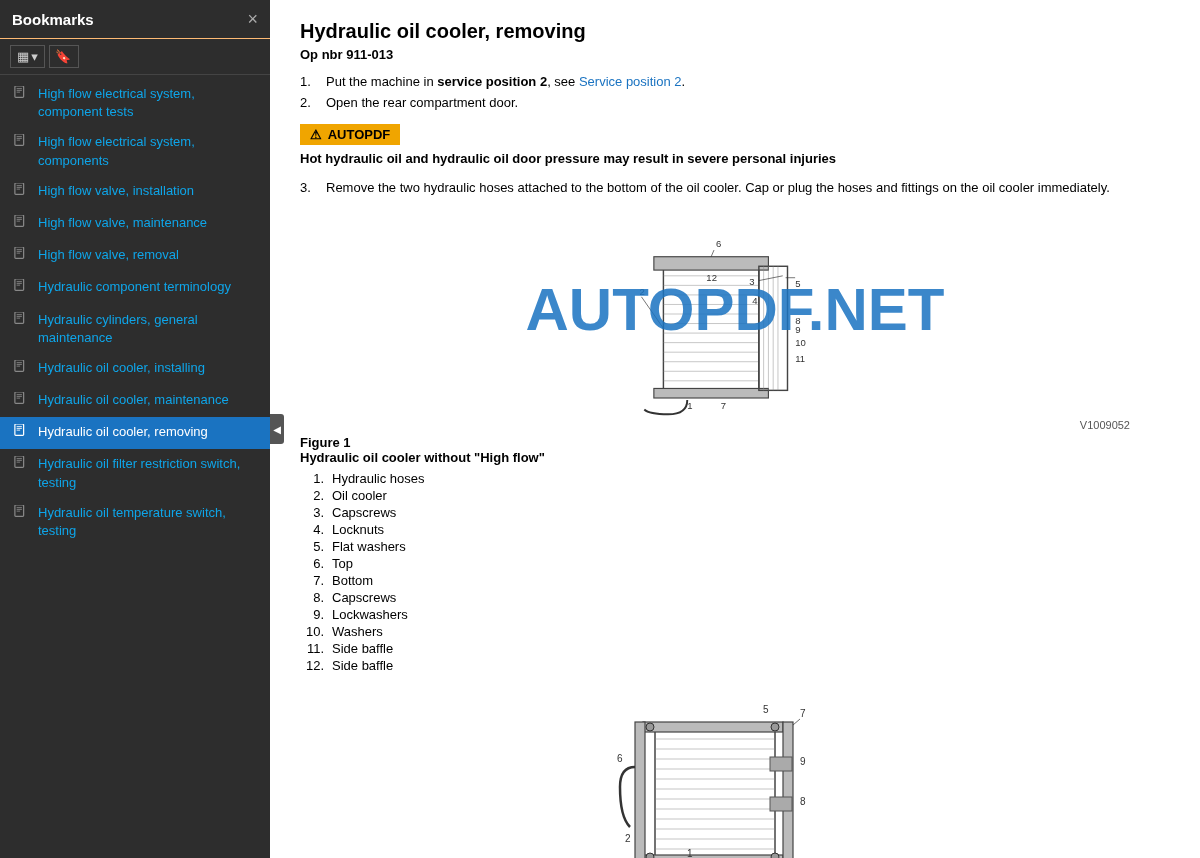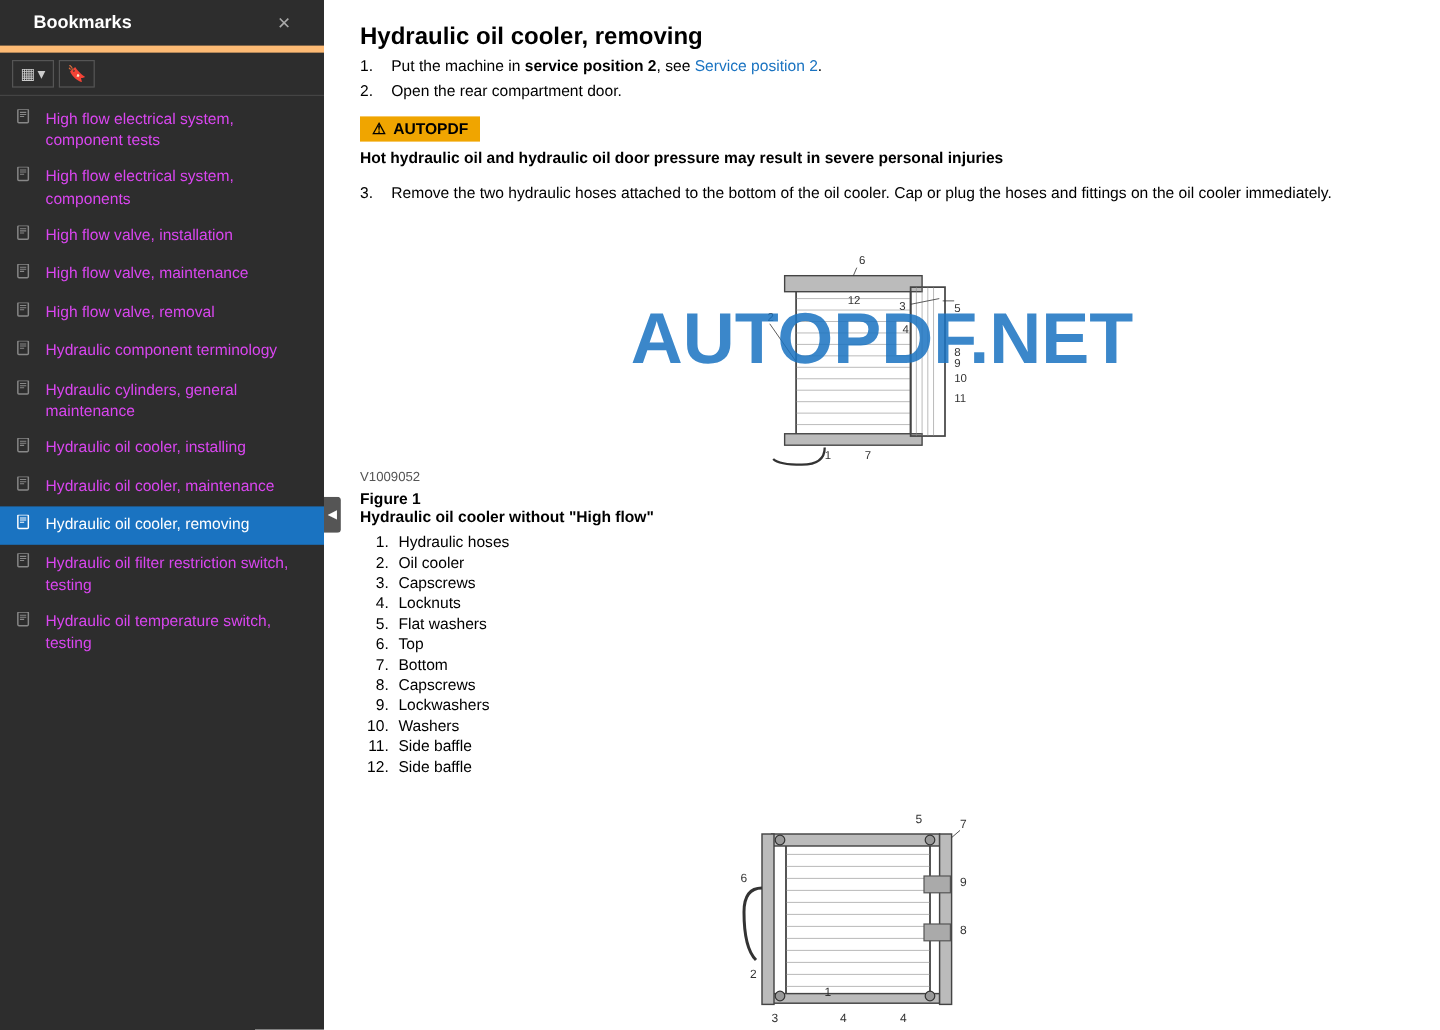"Bookmarks" .sidebar-header { align-items: flex-start -> flex-end; border-bottom: 6px solid #fdba74 -> 1px solid #fdba74; padding: 10px 28px -> 10px 12px }
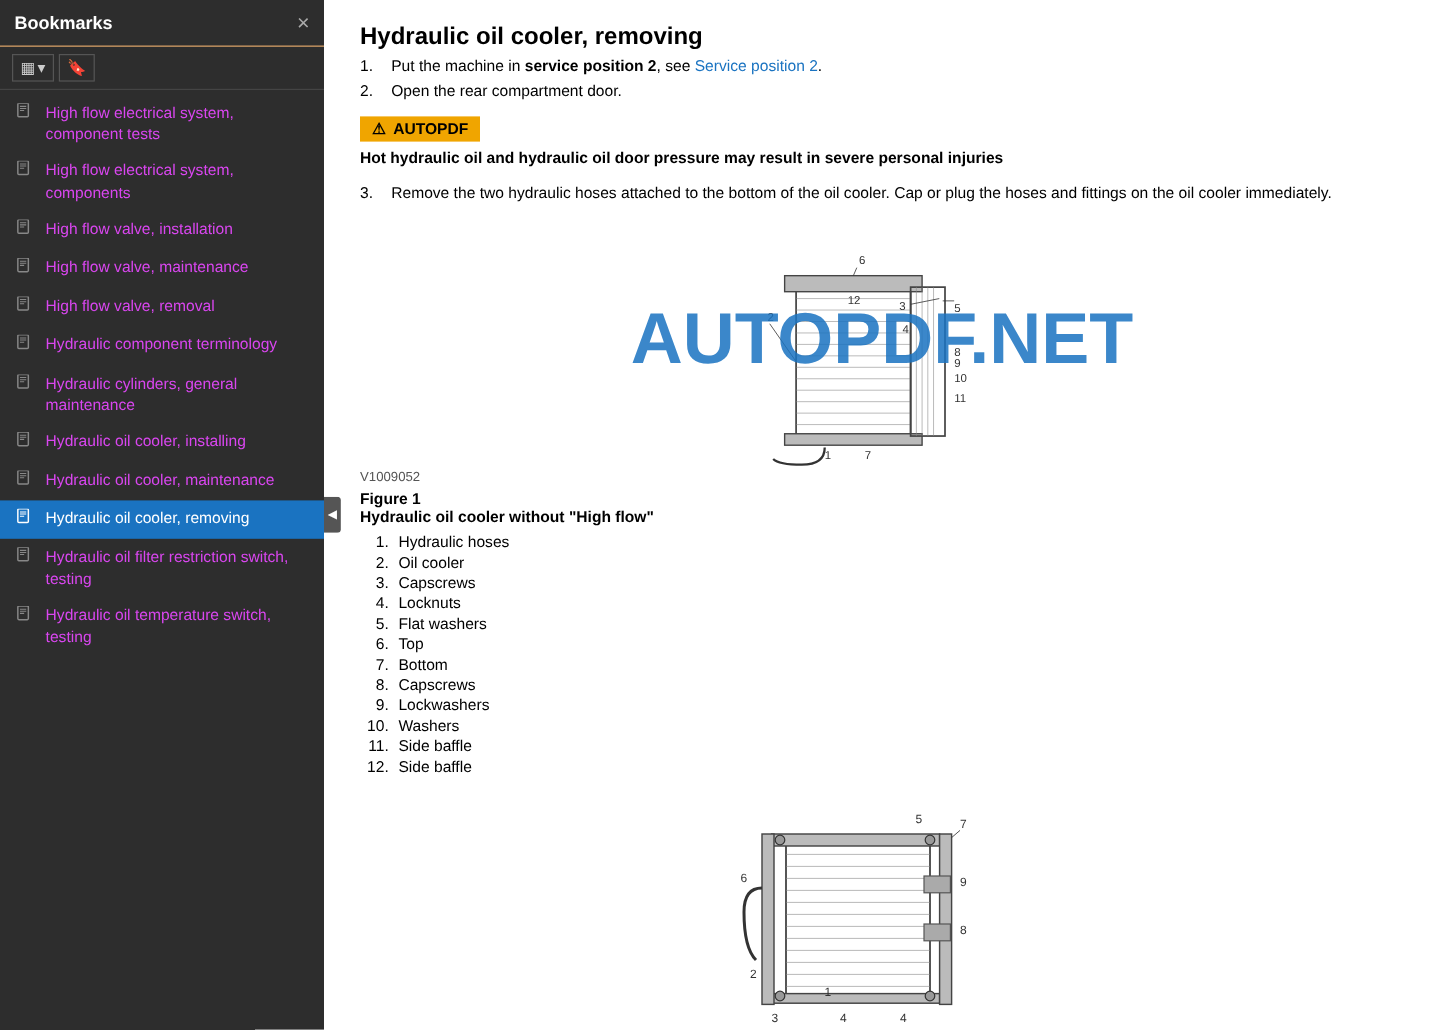"Op nbr 911-013" div.op-nbr { html: none -> <div>Op nbr 911-013</div> }
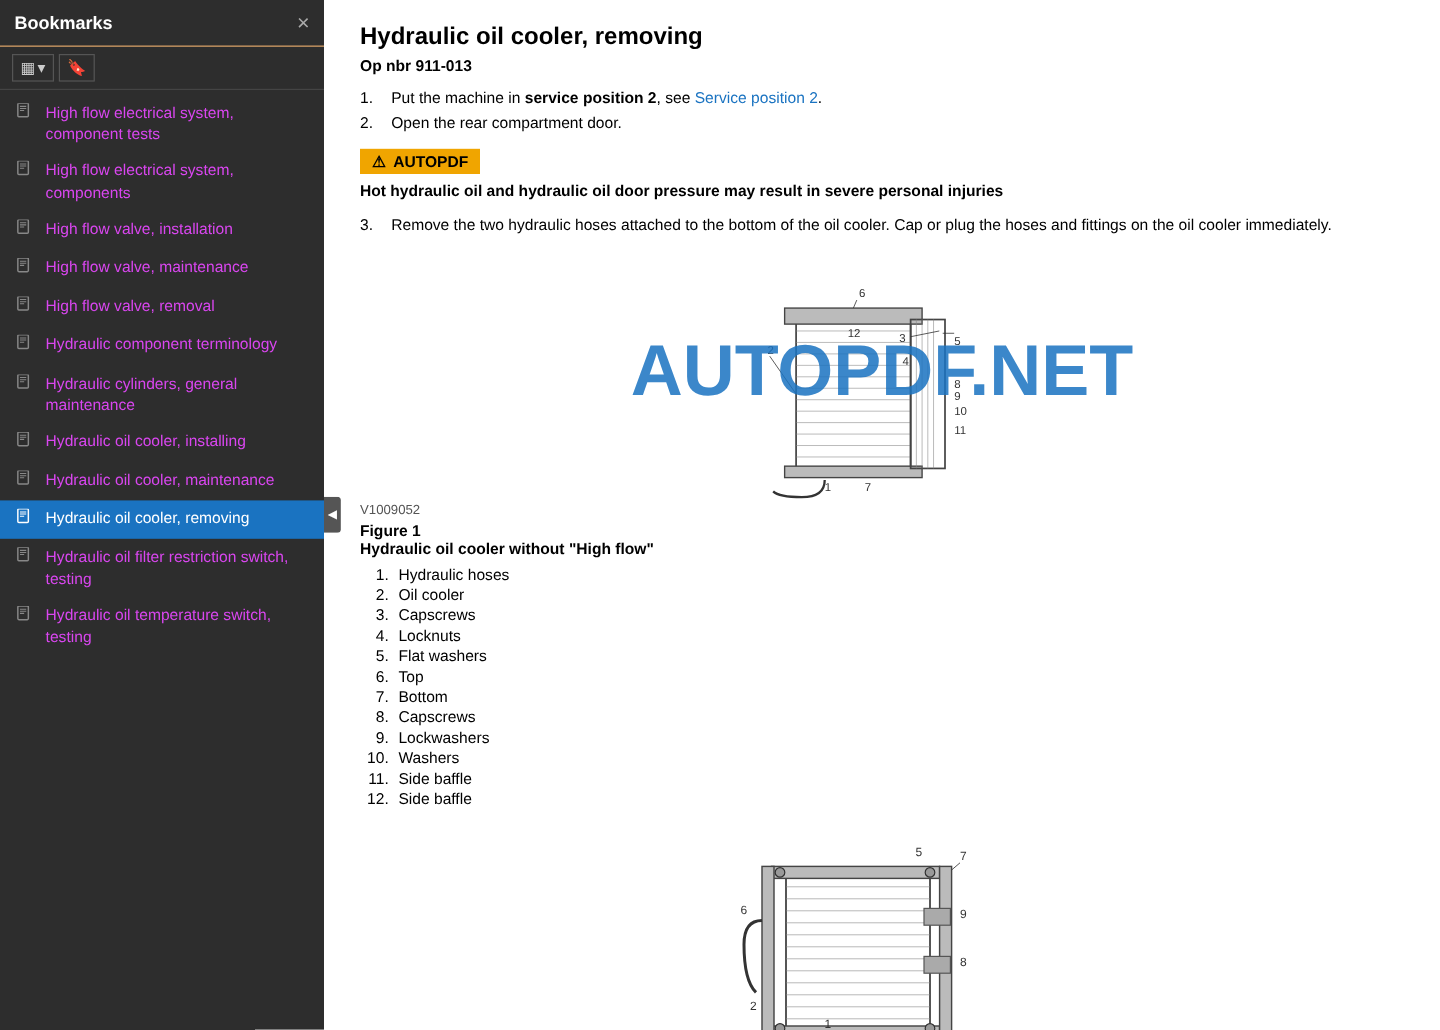"High flow electrical system, component" .sidebar-item { color: #d946ef -> #0ea5e9 }
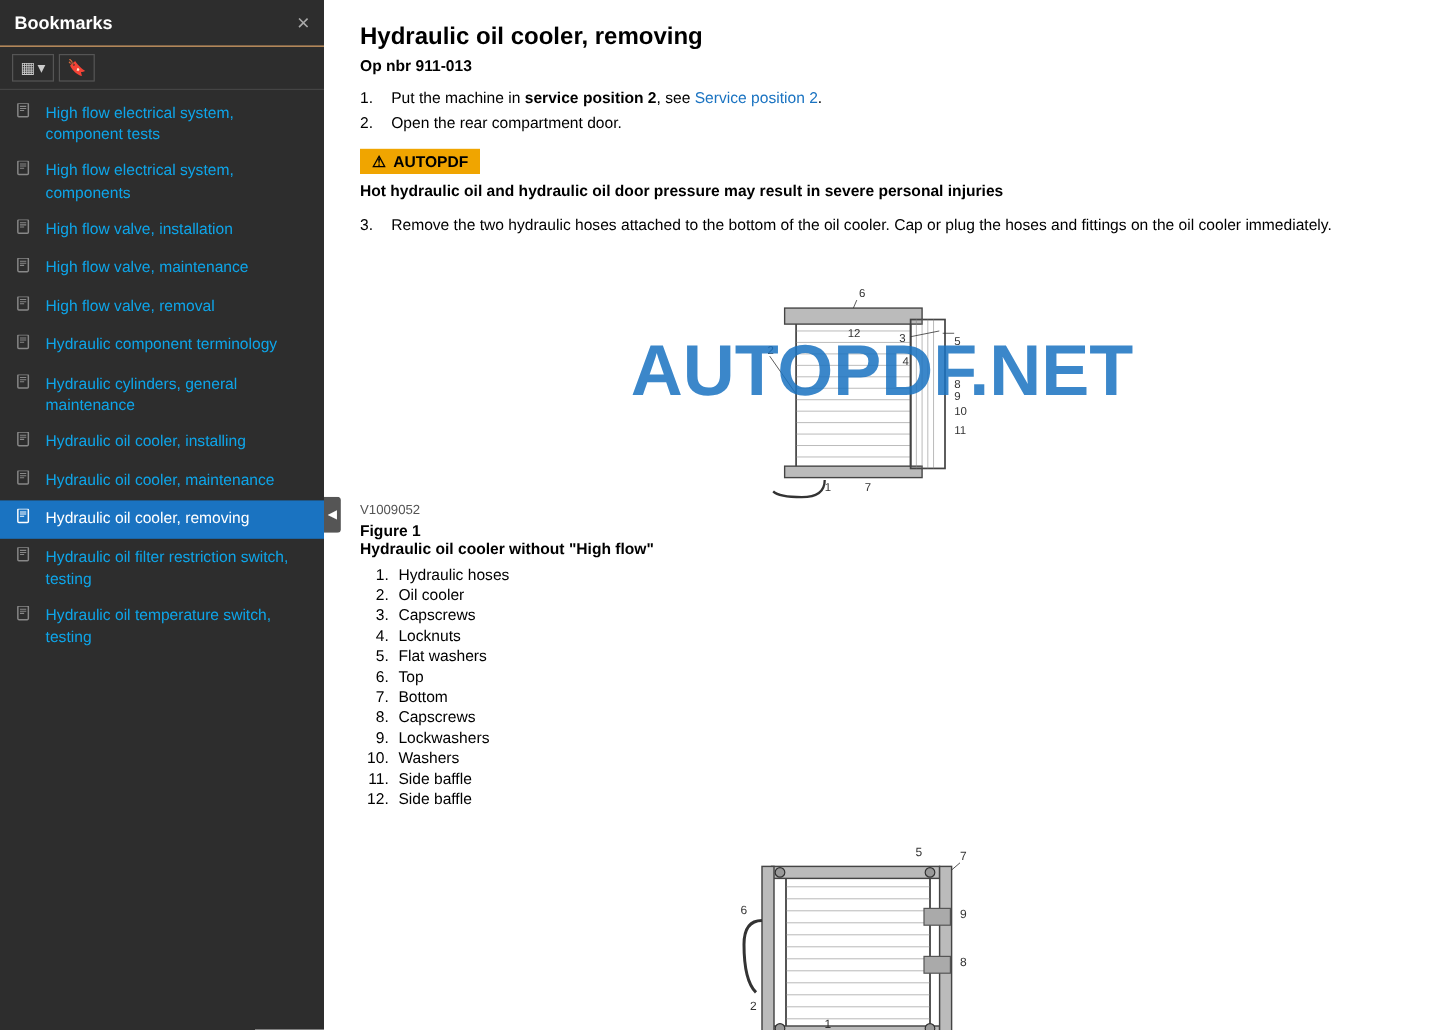"V1009052" div.figure-caption { text-align: left -> right }
